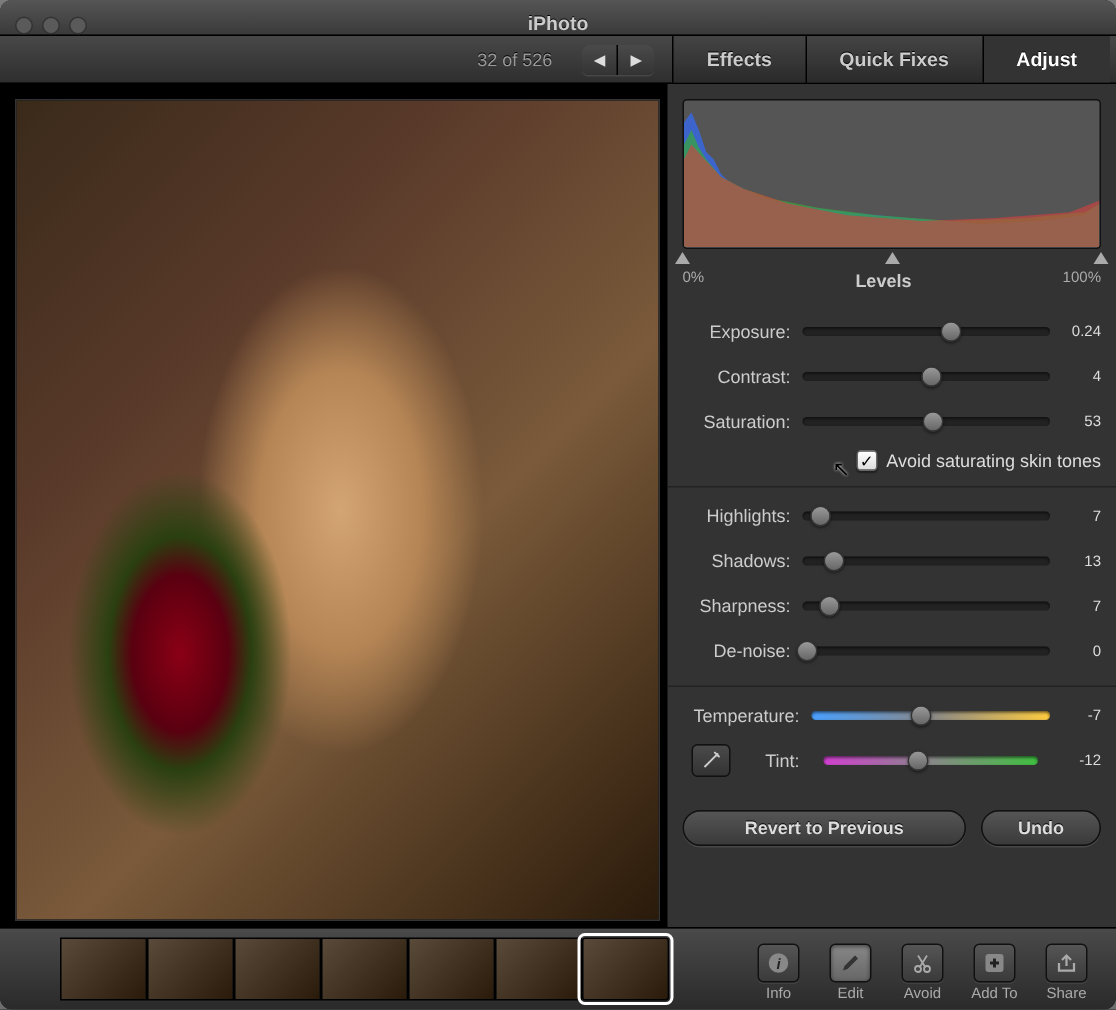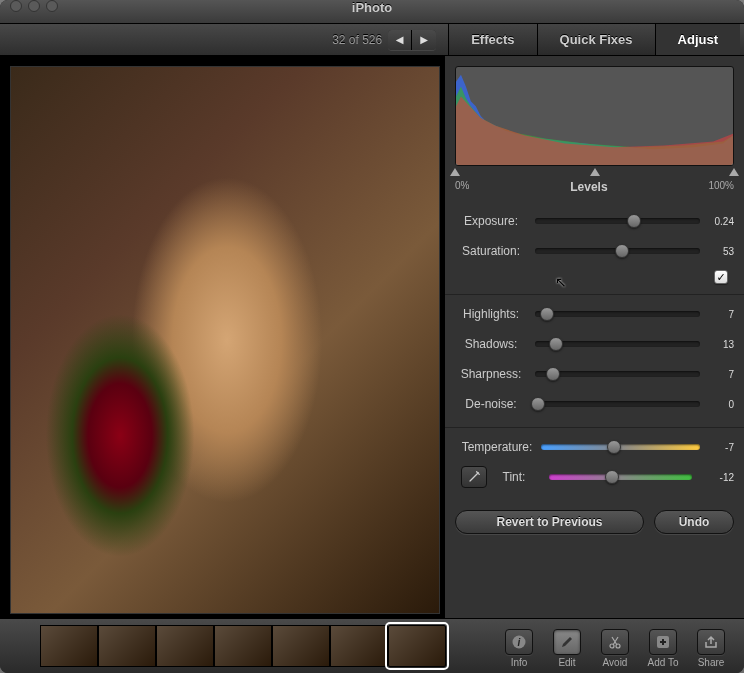"iPhoto" .titlebar { align-items: flex-start -> flex-end }
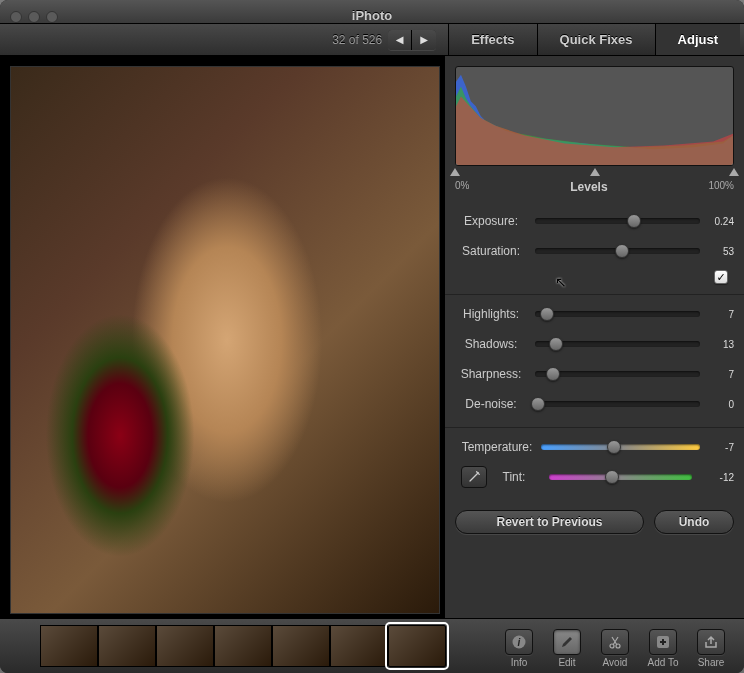"32 of 526" .counter { margin-right: 6px -> 20px }
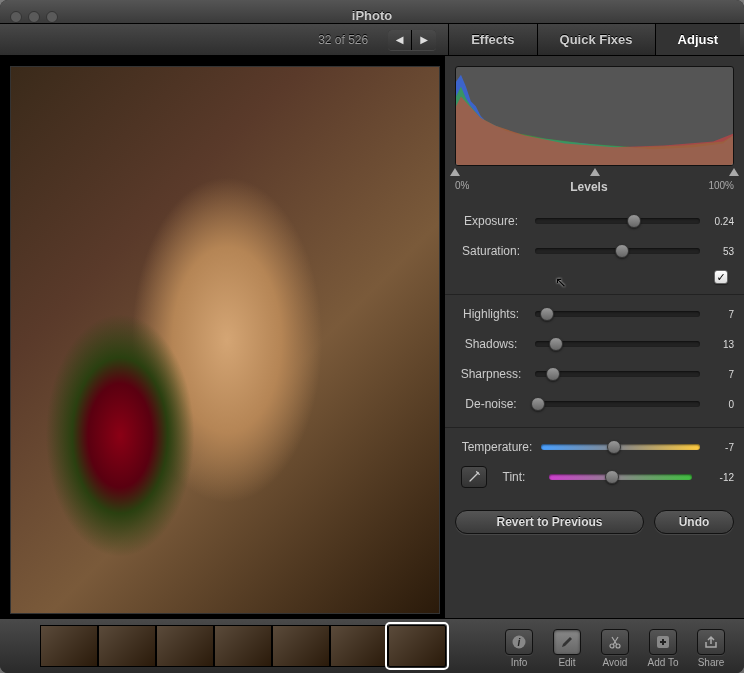"Exposure:" .slider-label { text-align: center -> right }
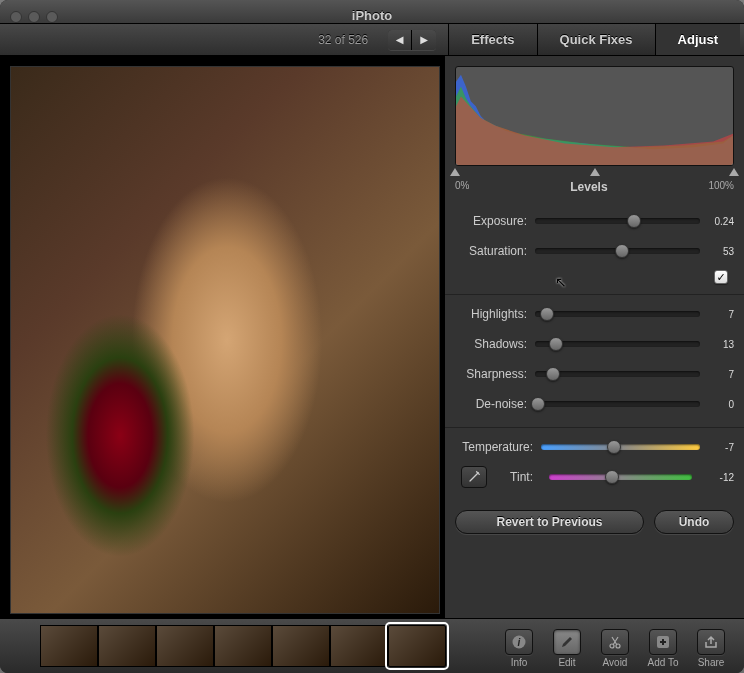"Contrast:" div.slider-row { html: none -> <div> <div>Contrast:</div> <div> <div></div> </div> <div>4</div> </div> }
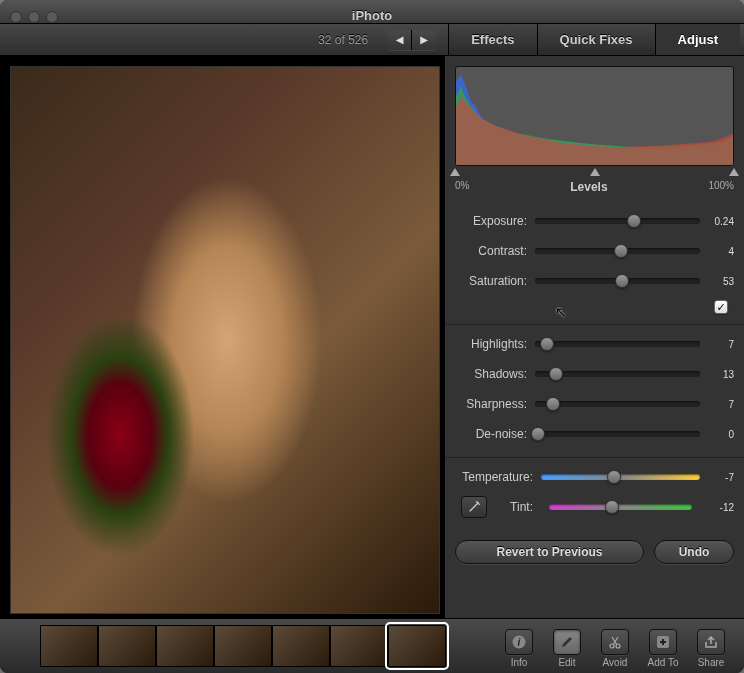"Avoid saturating skin tones" div.checkbox-label { html: none -> <div>Avoid saturating skin tones</div> }
